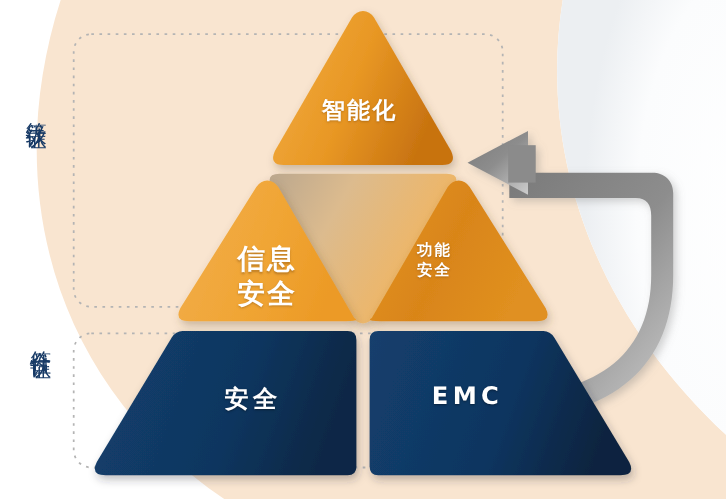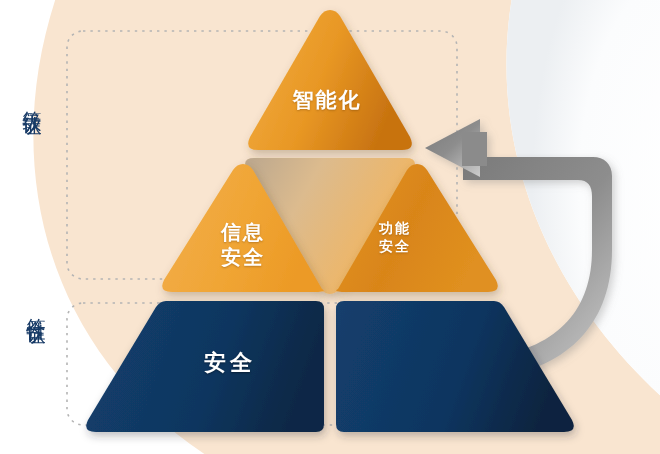"信息" #txt-xinxianquan { font-size: 20px -> 25px }
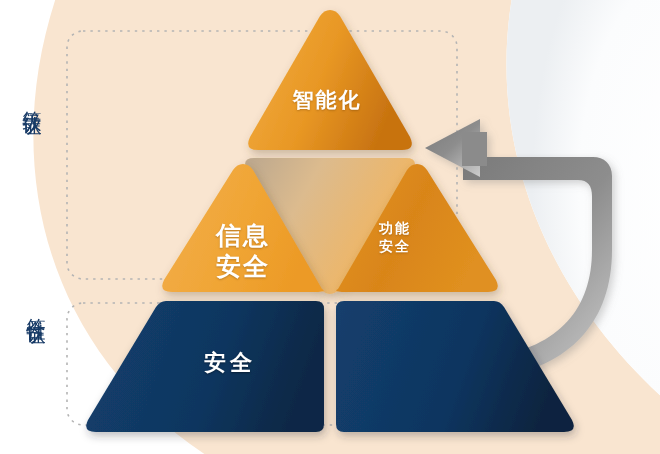"EMC" div.shape-text { html: none -> <div>EMC</div> }
